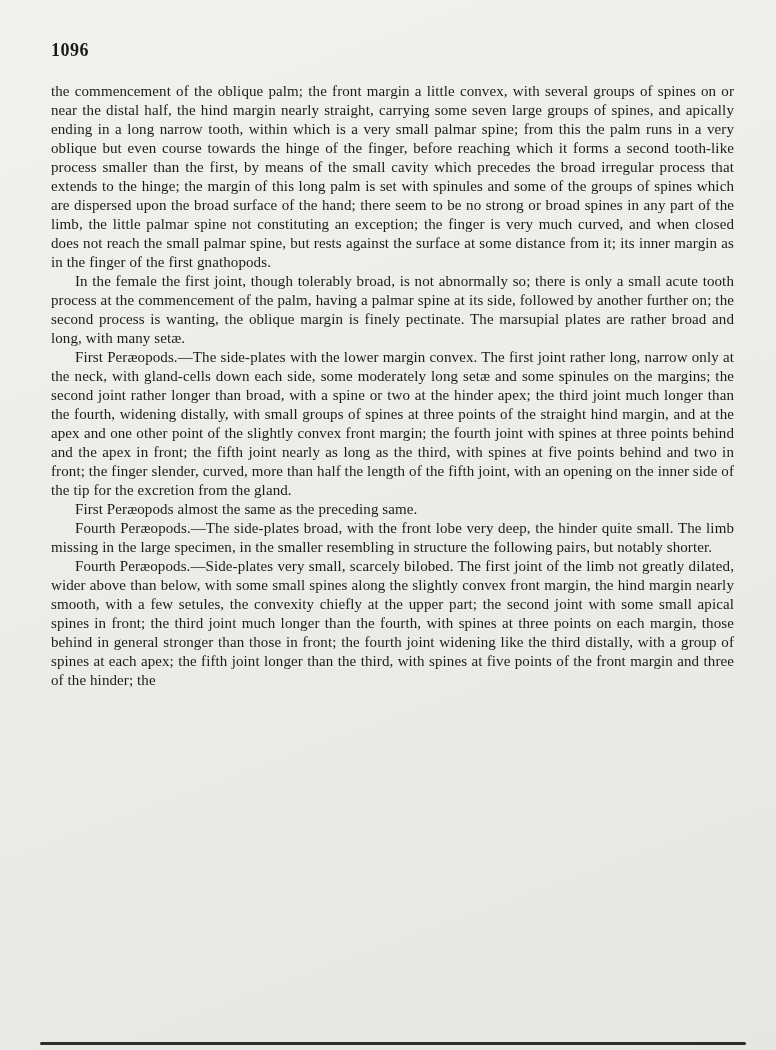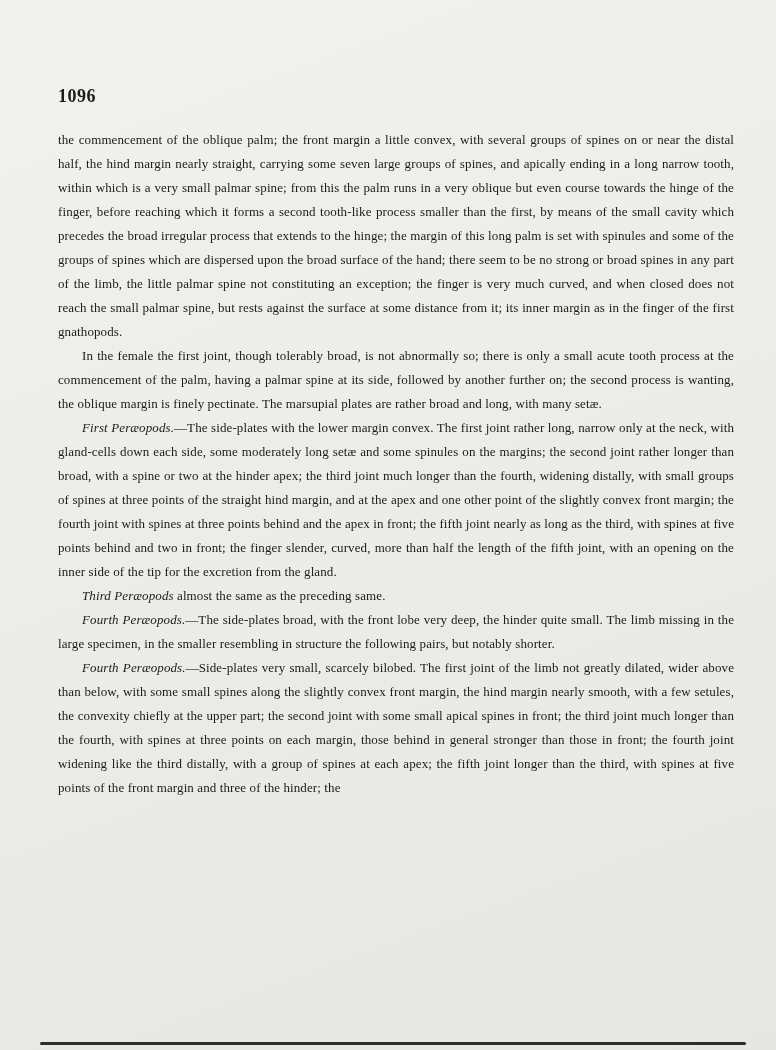"1096" .page { left: 58px -> 51px; margin-top: 46px -> none }
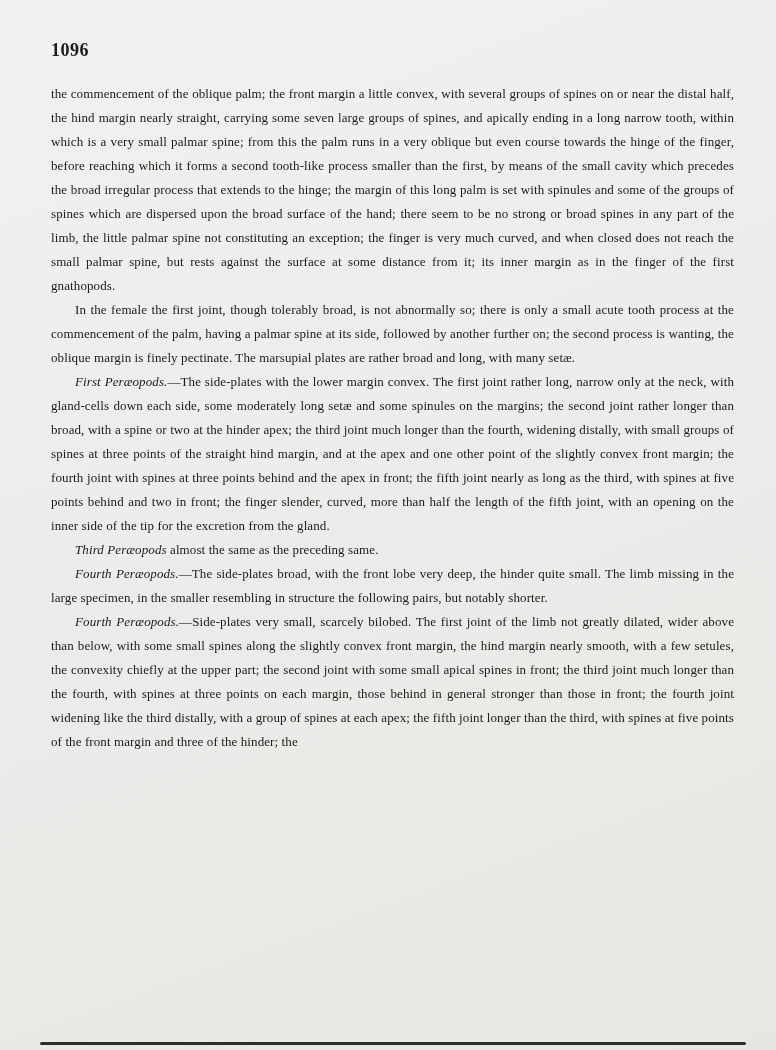"the commencement of the oblique" .body-text { font-size: 13px -> 15px; line-height: 24px -> 19px }
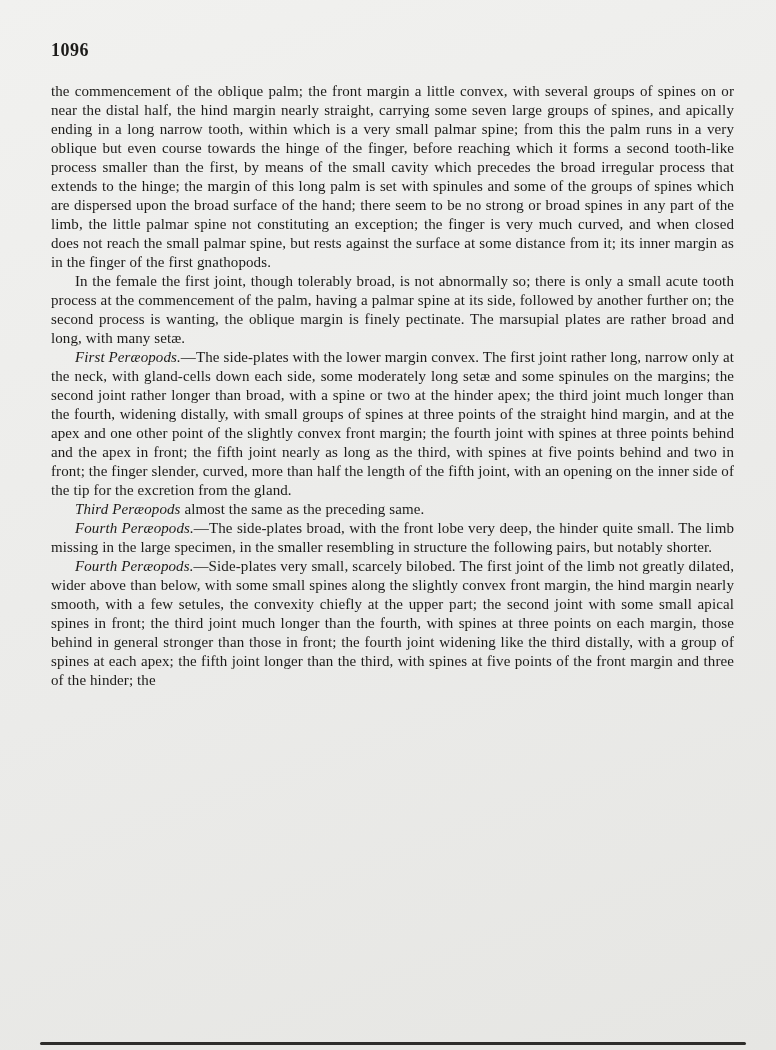"First Peræopods." .lead-italic { font-style: italic -> none }
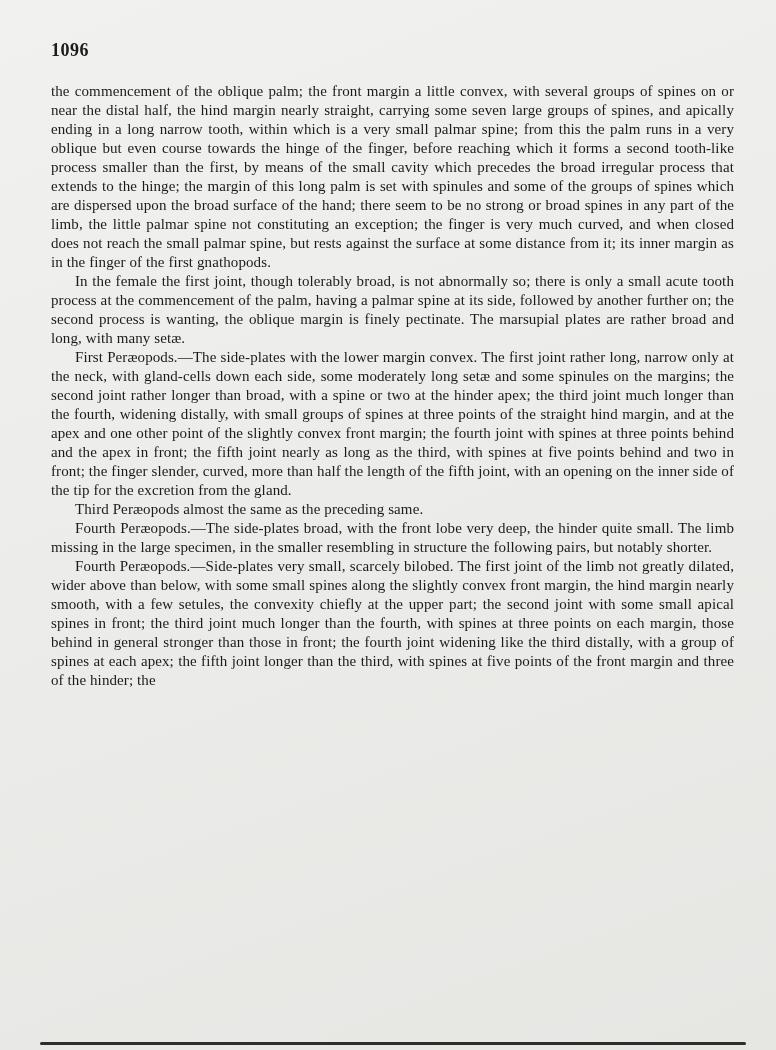"Third Peræopods" span.lead-italic { text: Third -> First }
